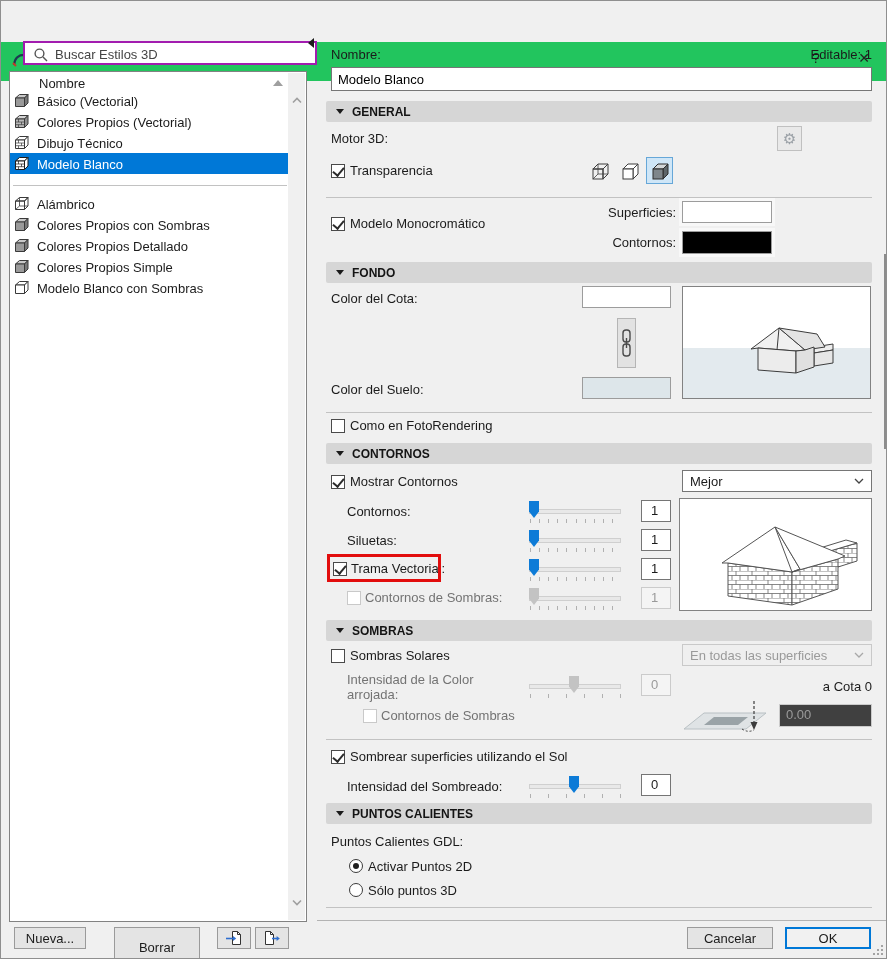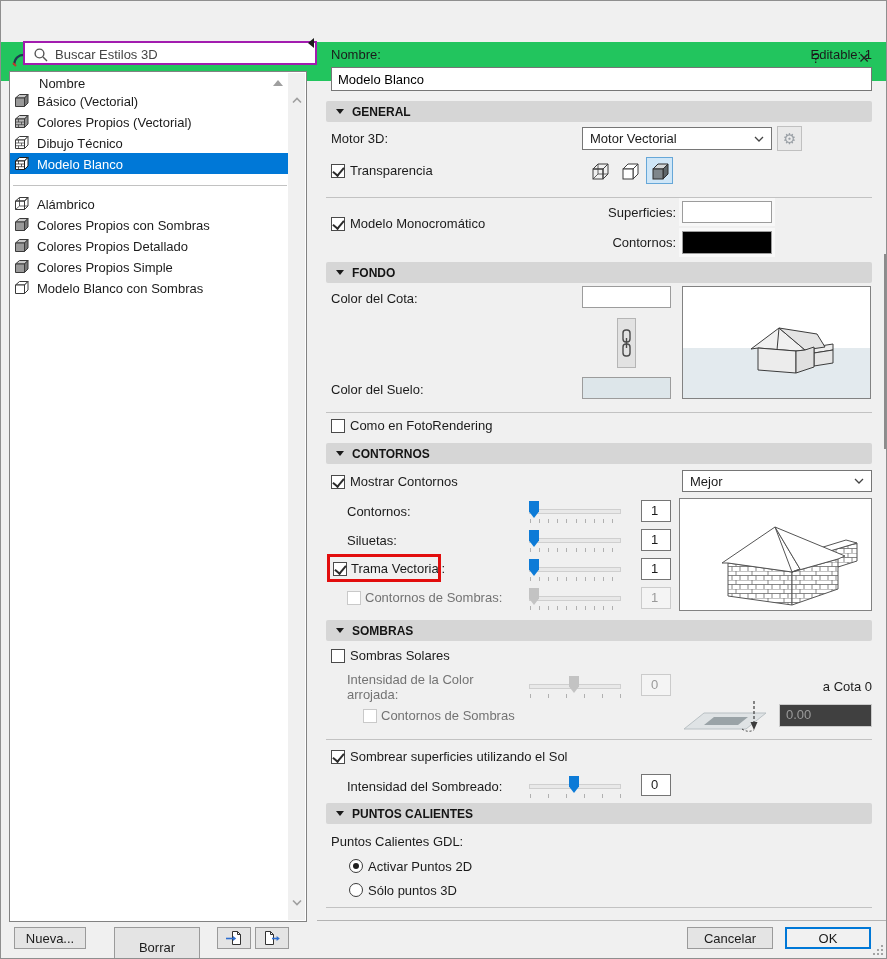"Motor Vectorial" div.dd { html: <div> <span>Motor Vectorial</span> <svg> <polyline></polyline> </svg> </div> -> none }
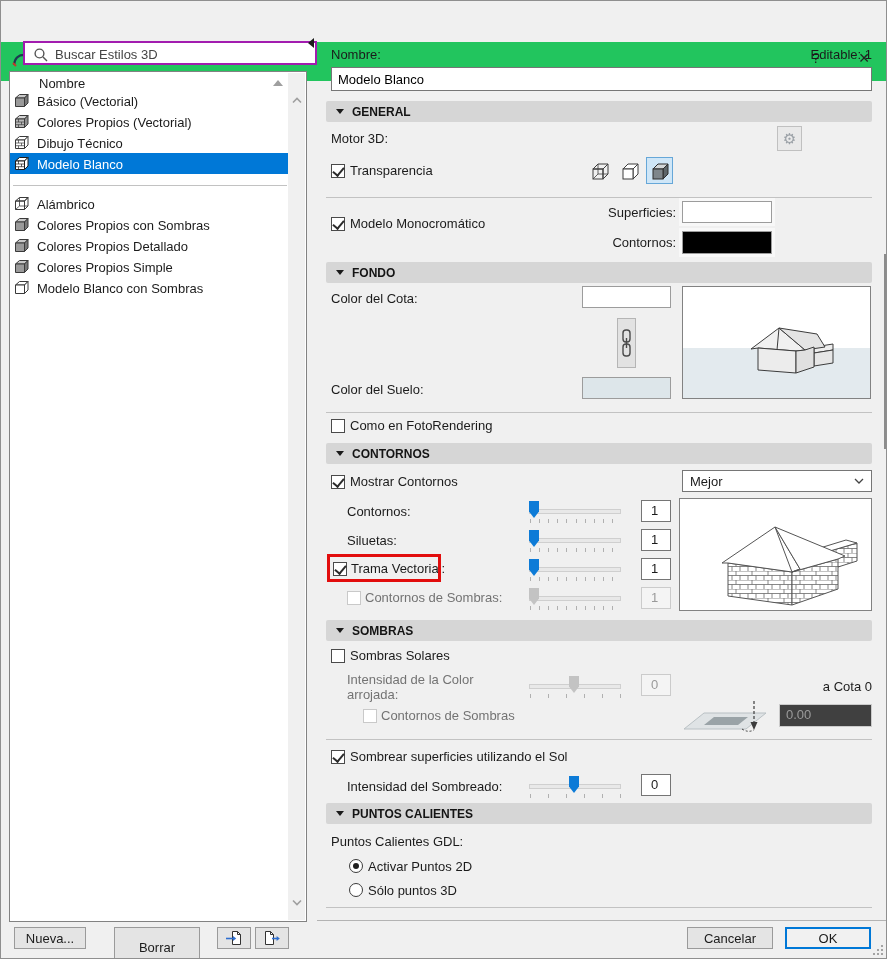"En todas las superficies" div.dd { html: none -> <div> <span>En todas las superficies</span> <svg> <polyline></polyline> </svg> </div> }
